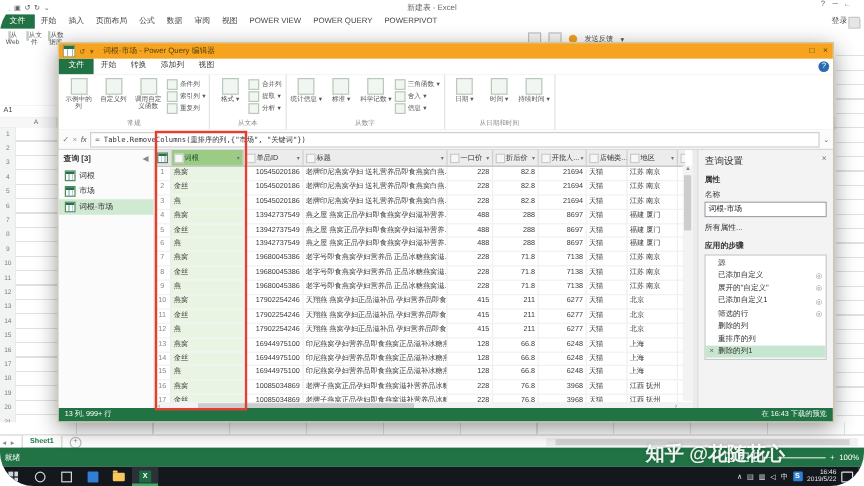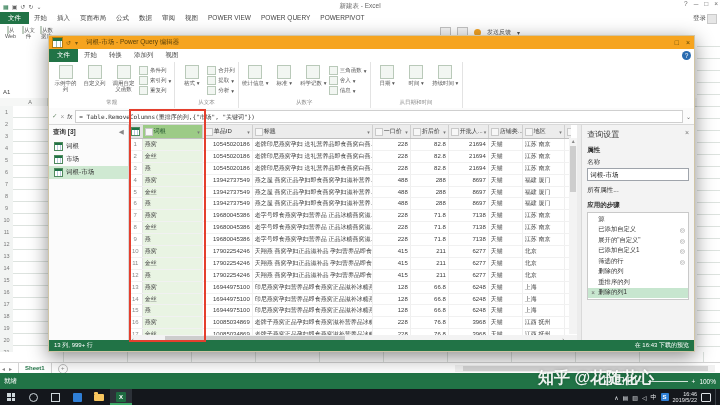"查询设置" .screen { border-radius: none -> 28px }
